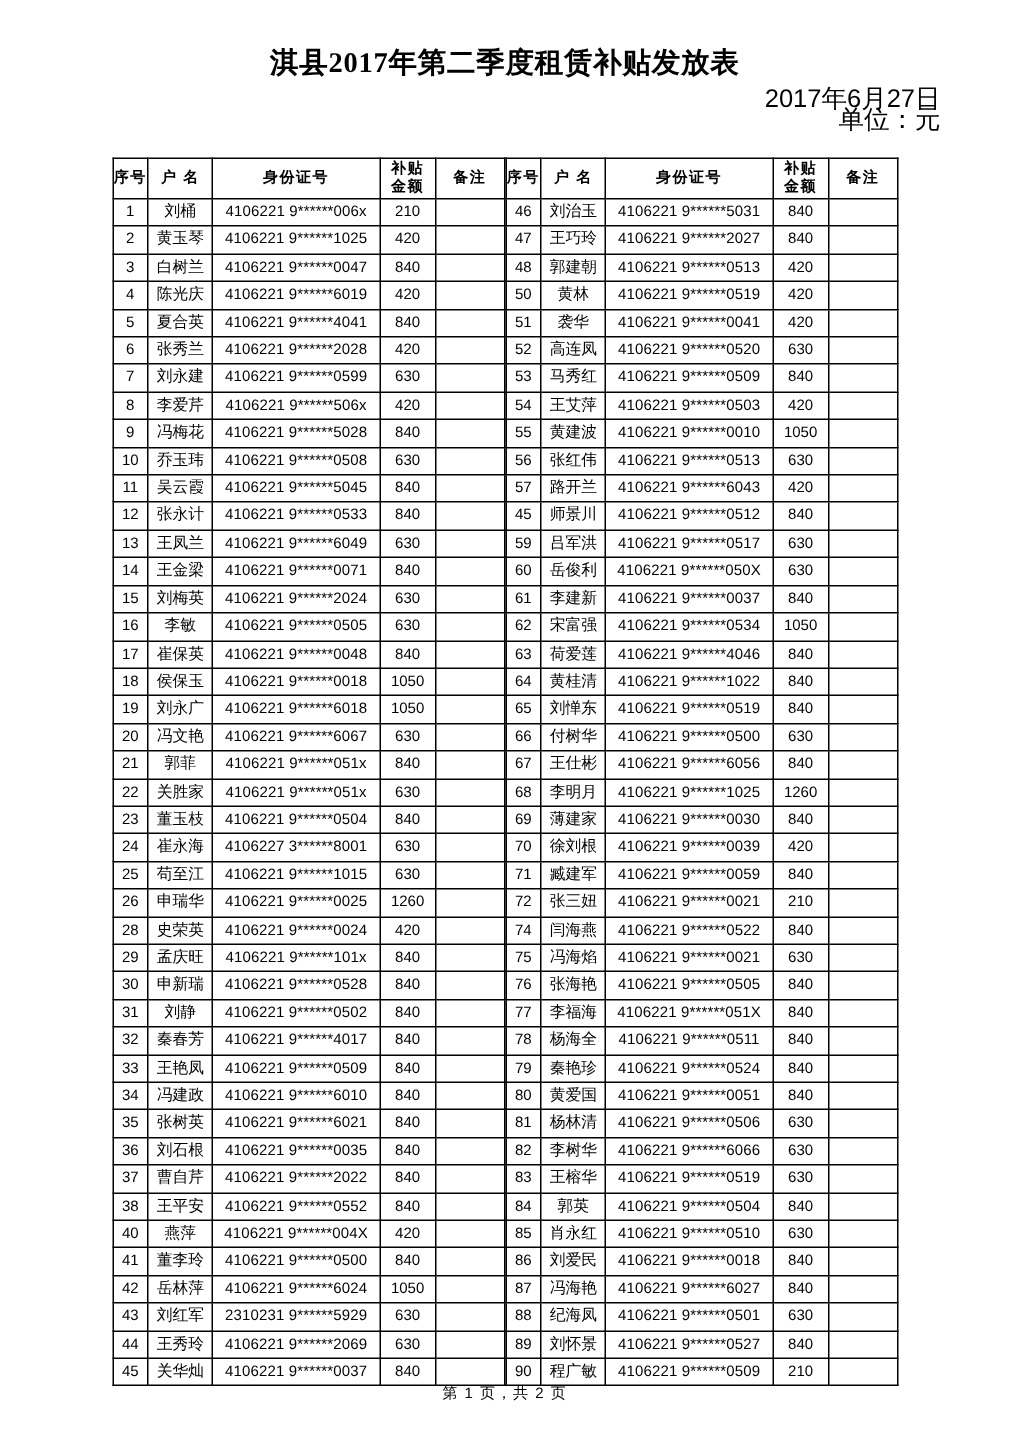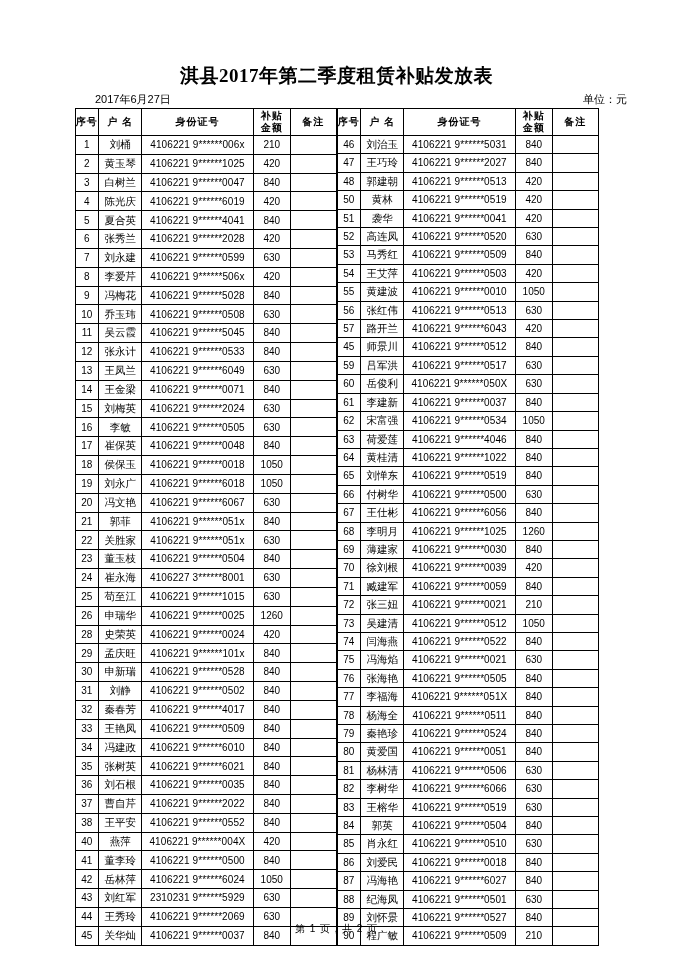"淇县2017年第二季度租赁补贴发放表" .doc-title { padding-top: 63px -> 30px }
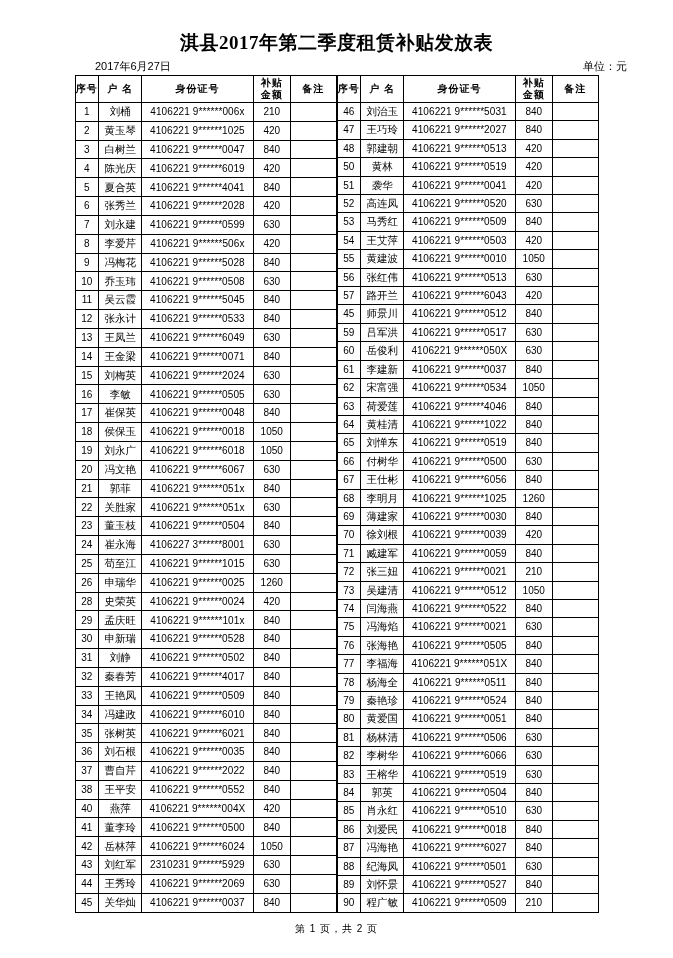"2017年6月27日" .meta-row { flex-direction: none -> column; font-size: 11px -> 17px }
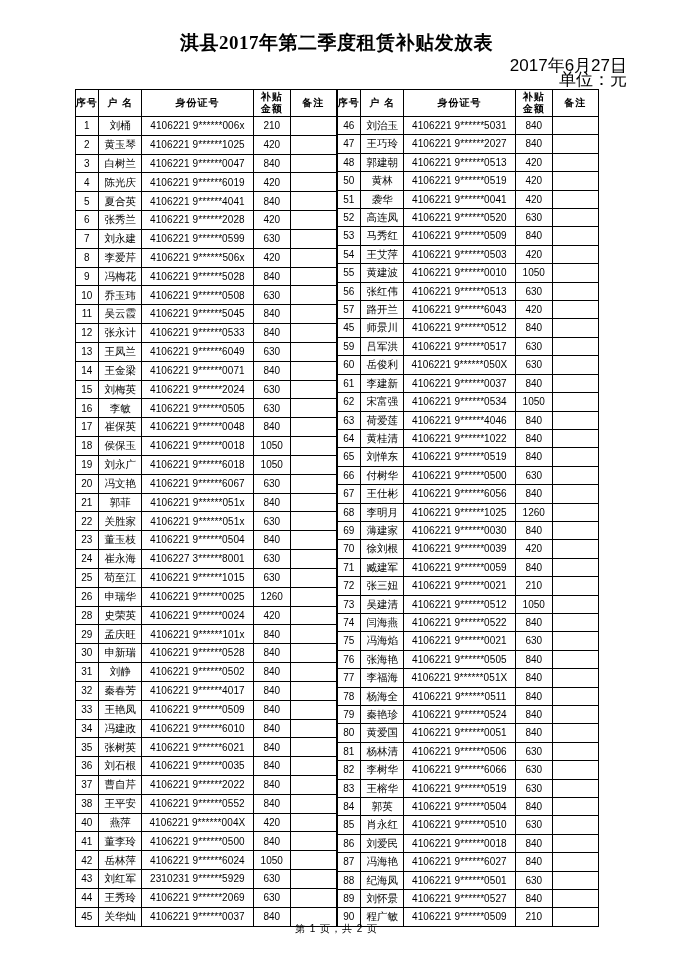"序号" .tables-wrap { margin: 0 auto -> 16px auto }
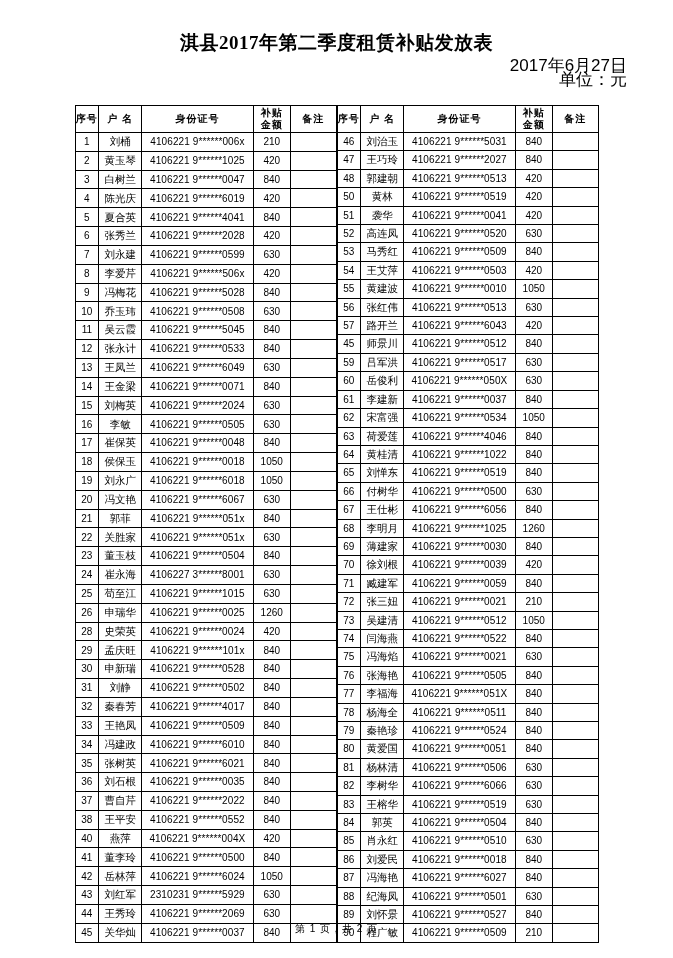"73" tr { html: <tr> <td>73</td> <td>吴建清</td> <td>4106221 9******0512</td> <td>1050</td> <td></td> </tr> -> none }
